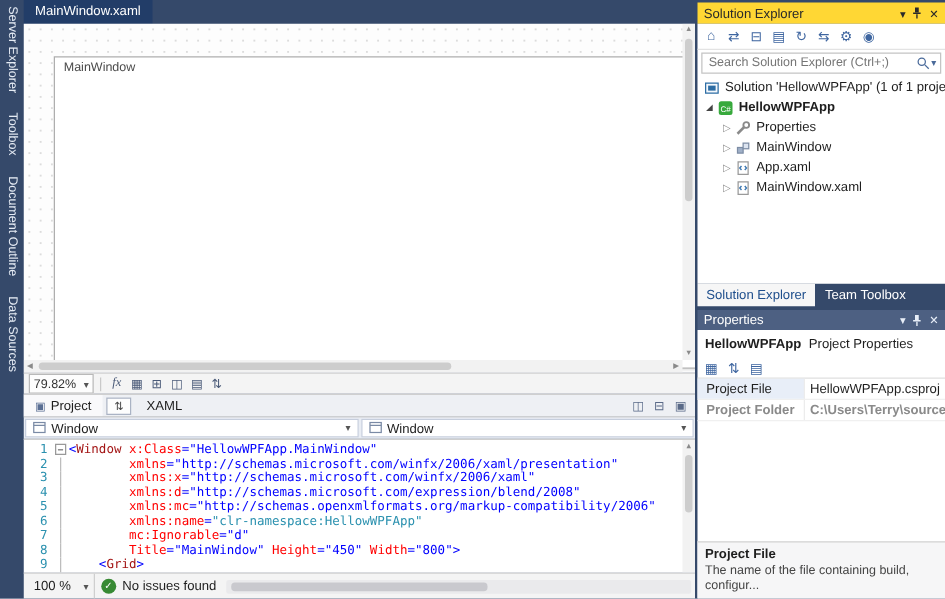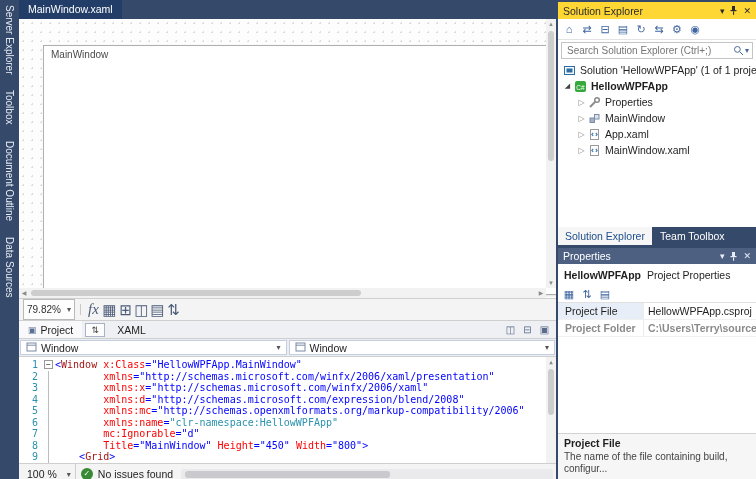"79.82%" .zoom-combo { height: 21px -> 16px }
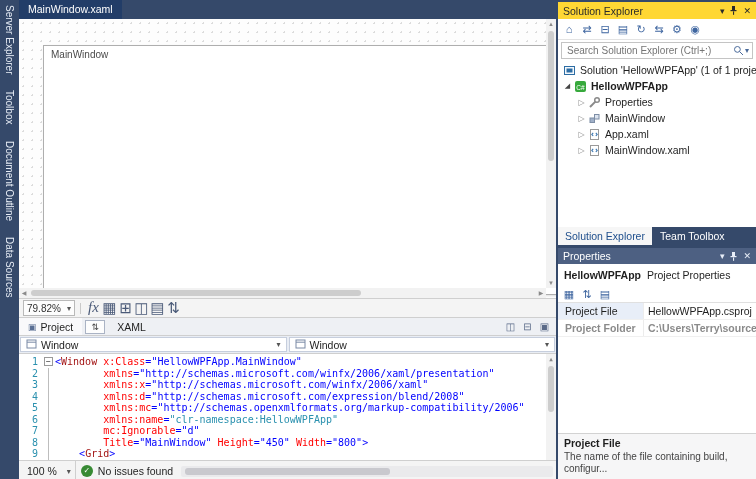"fx" .zicon { font-size: 15px -> 10px }
